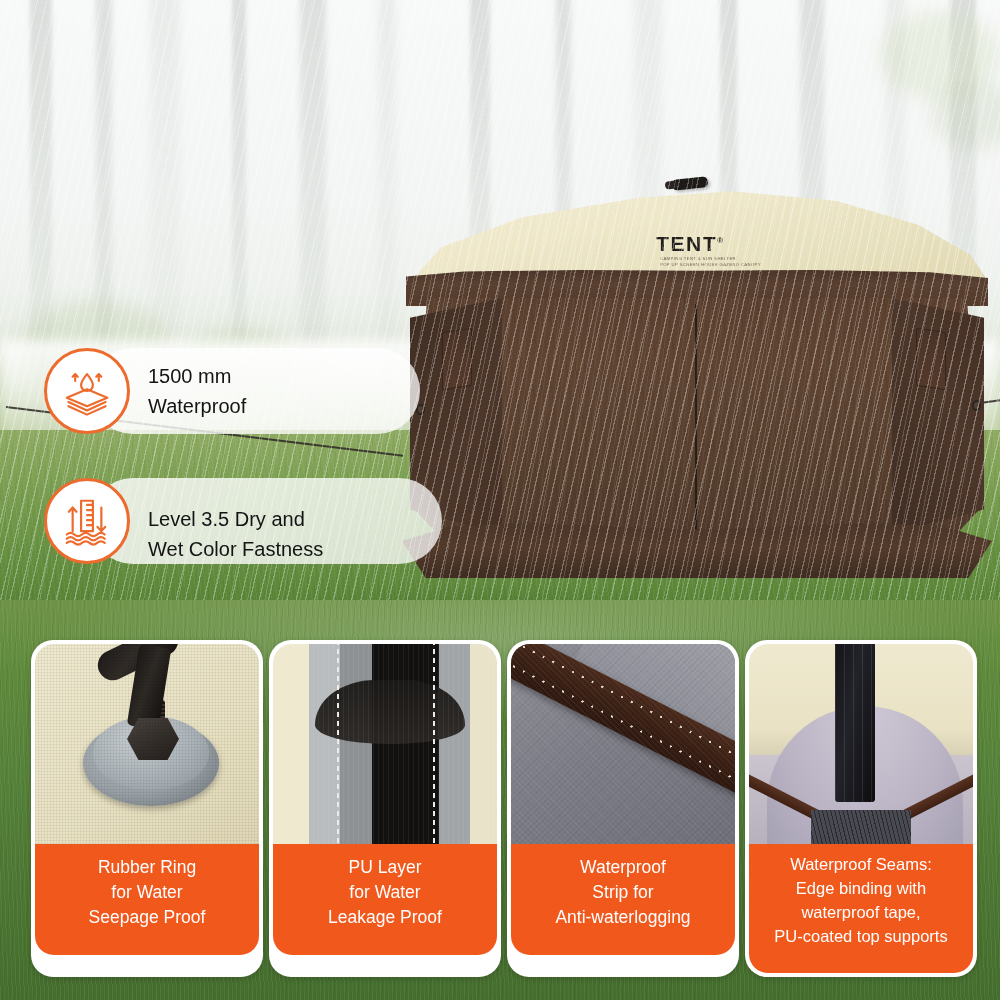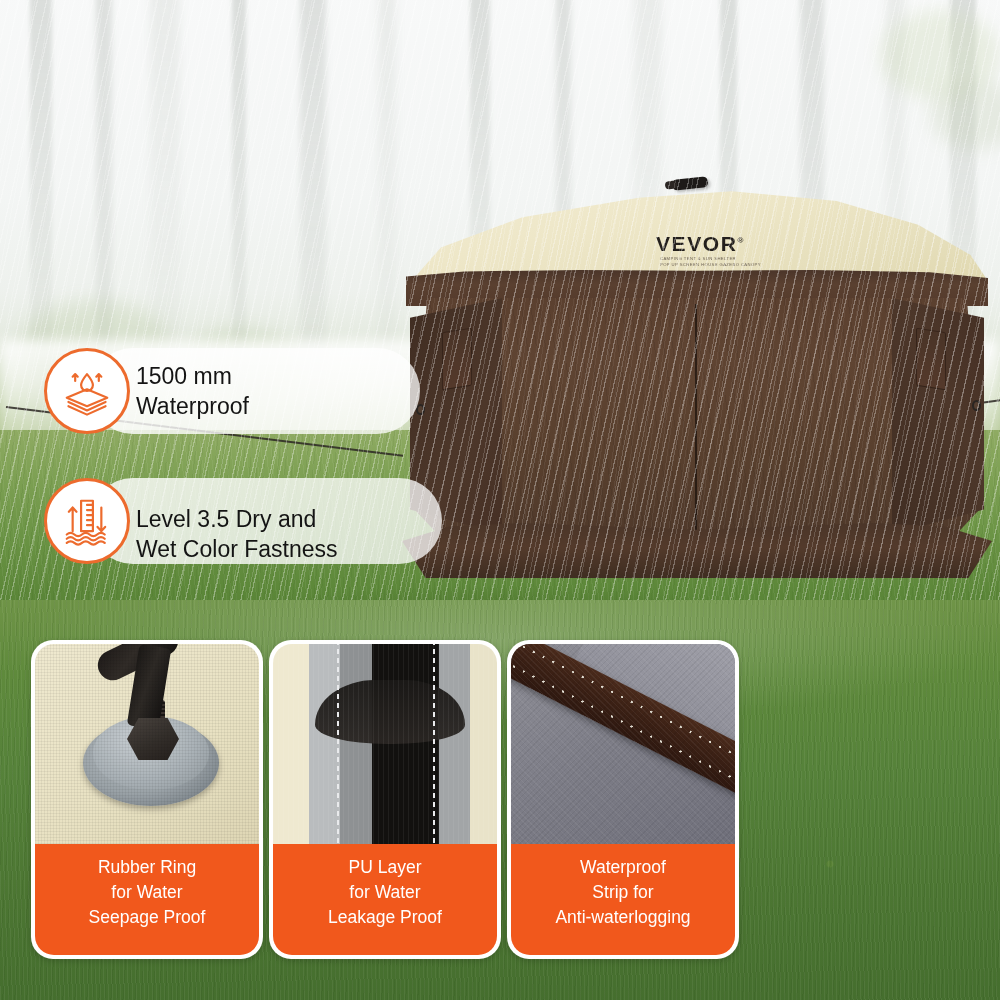"VEVOR" span { text: VEVOR -> TENT }
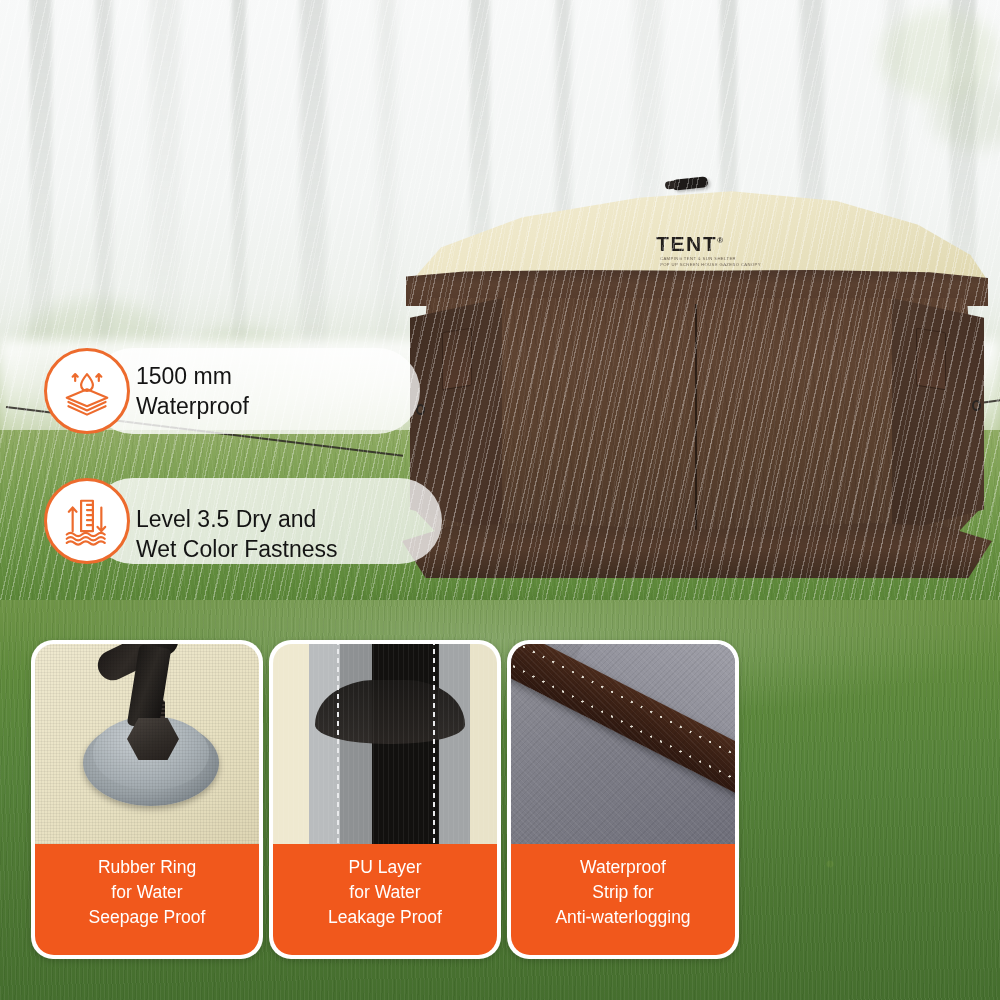"1500 mm" .pill .ptext { font-size: 23px -> 20px; margin-left: 6px -> 18px }
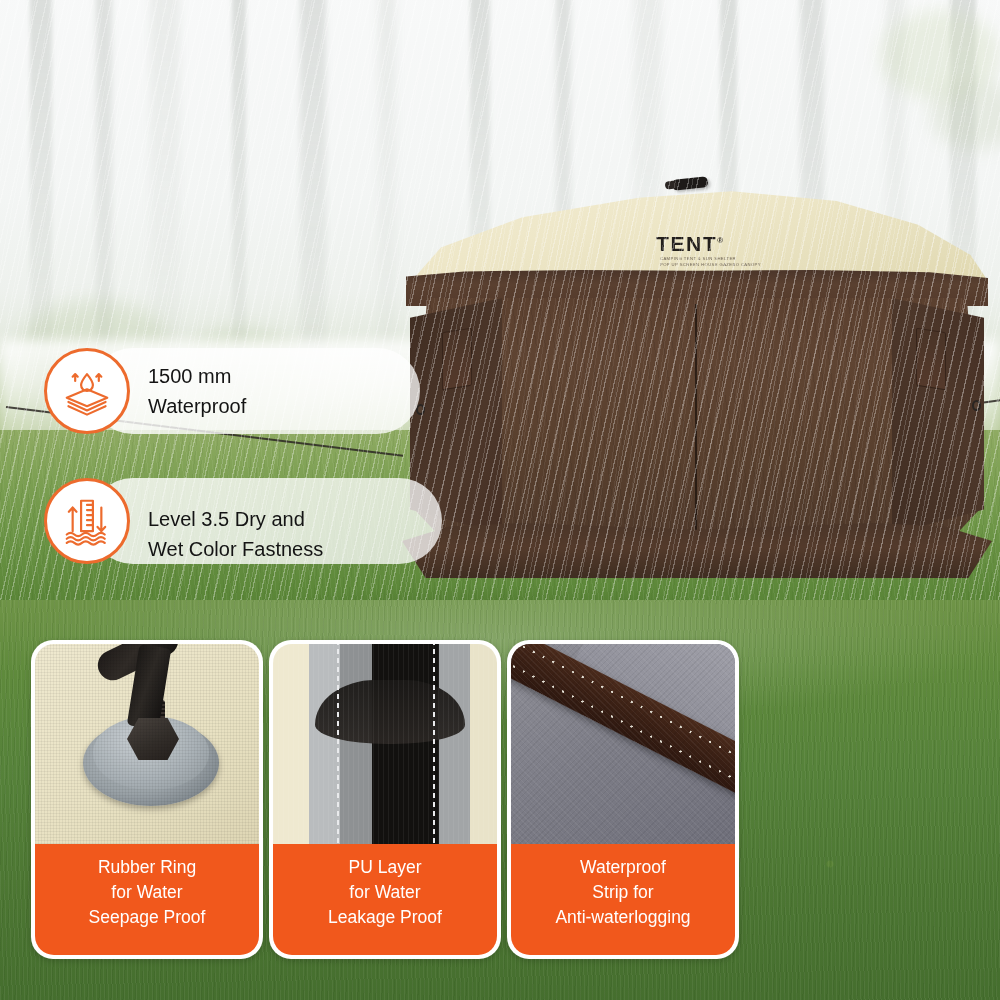"Waterproof Seams:" div.card { html: none -> <div> <div> <div></div> <div></div> <div></div> <div></div> <div></div> </div> <div>Waterproof Seams: Edge binding with waterproof tape, PU-coated top supports</div> </div> }
